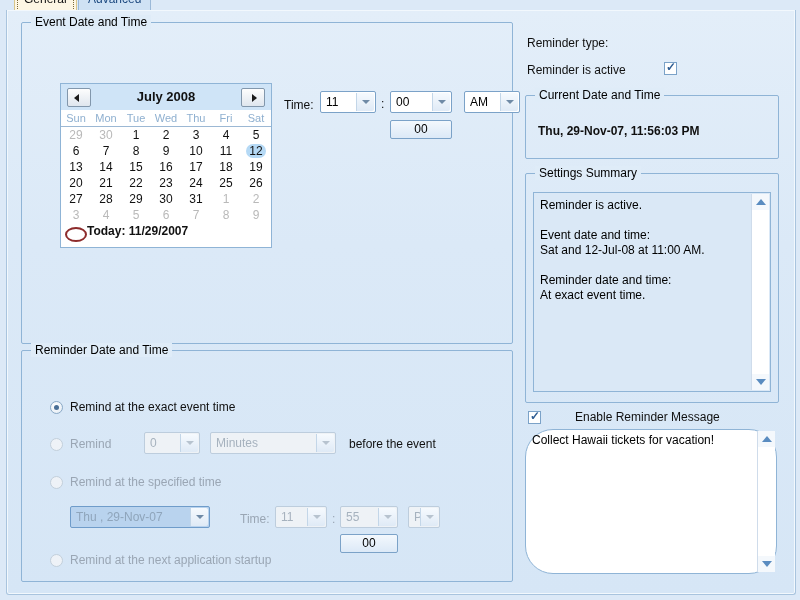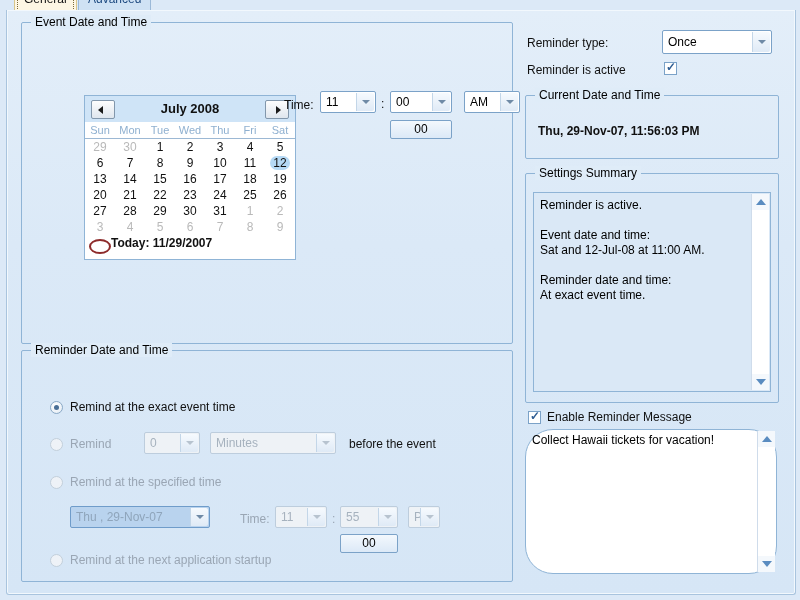"Once" div.combo { html: <div> <span>Once</span> <span></span> </div> -> none }
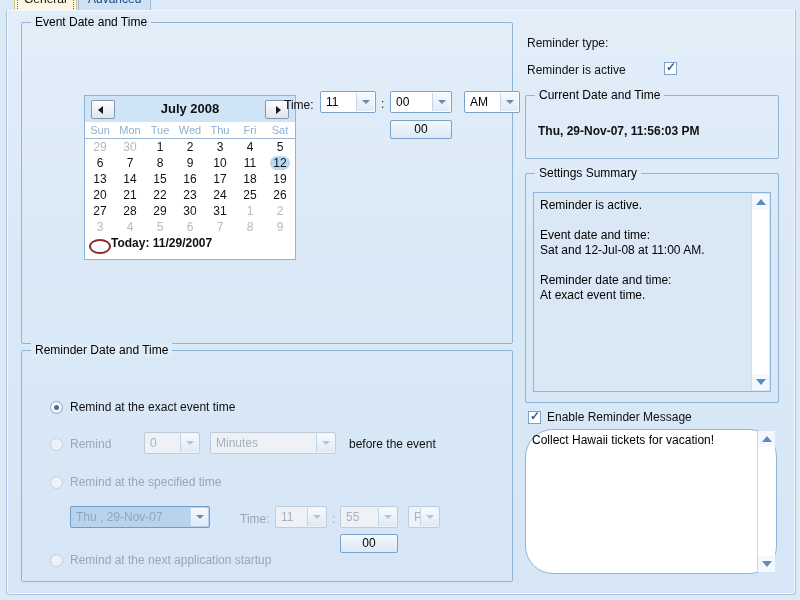"July 2008" div.cal { margin-left: 24px -> none; top: 72px -> 60px }
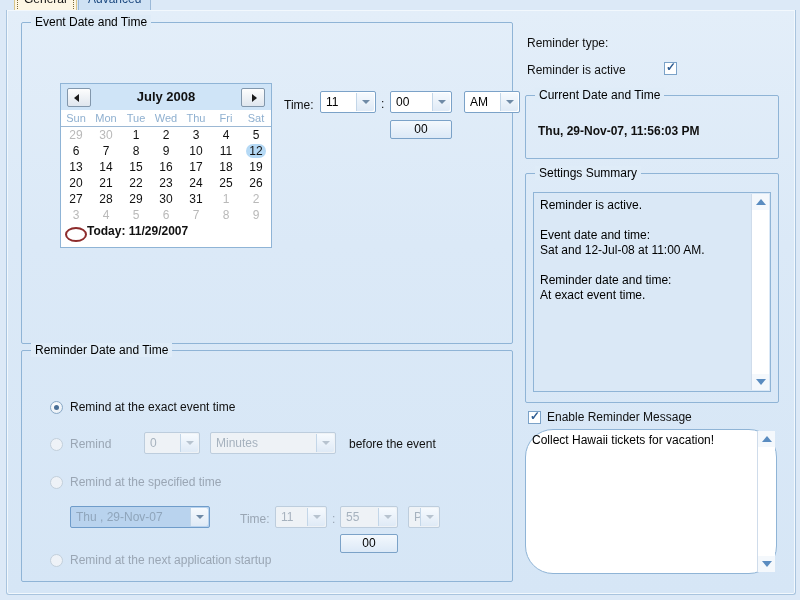"Enable Reminder Message" span.lbl { left: 540px -> 568px }
